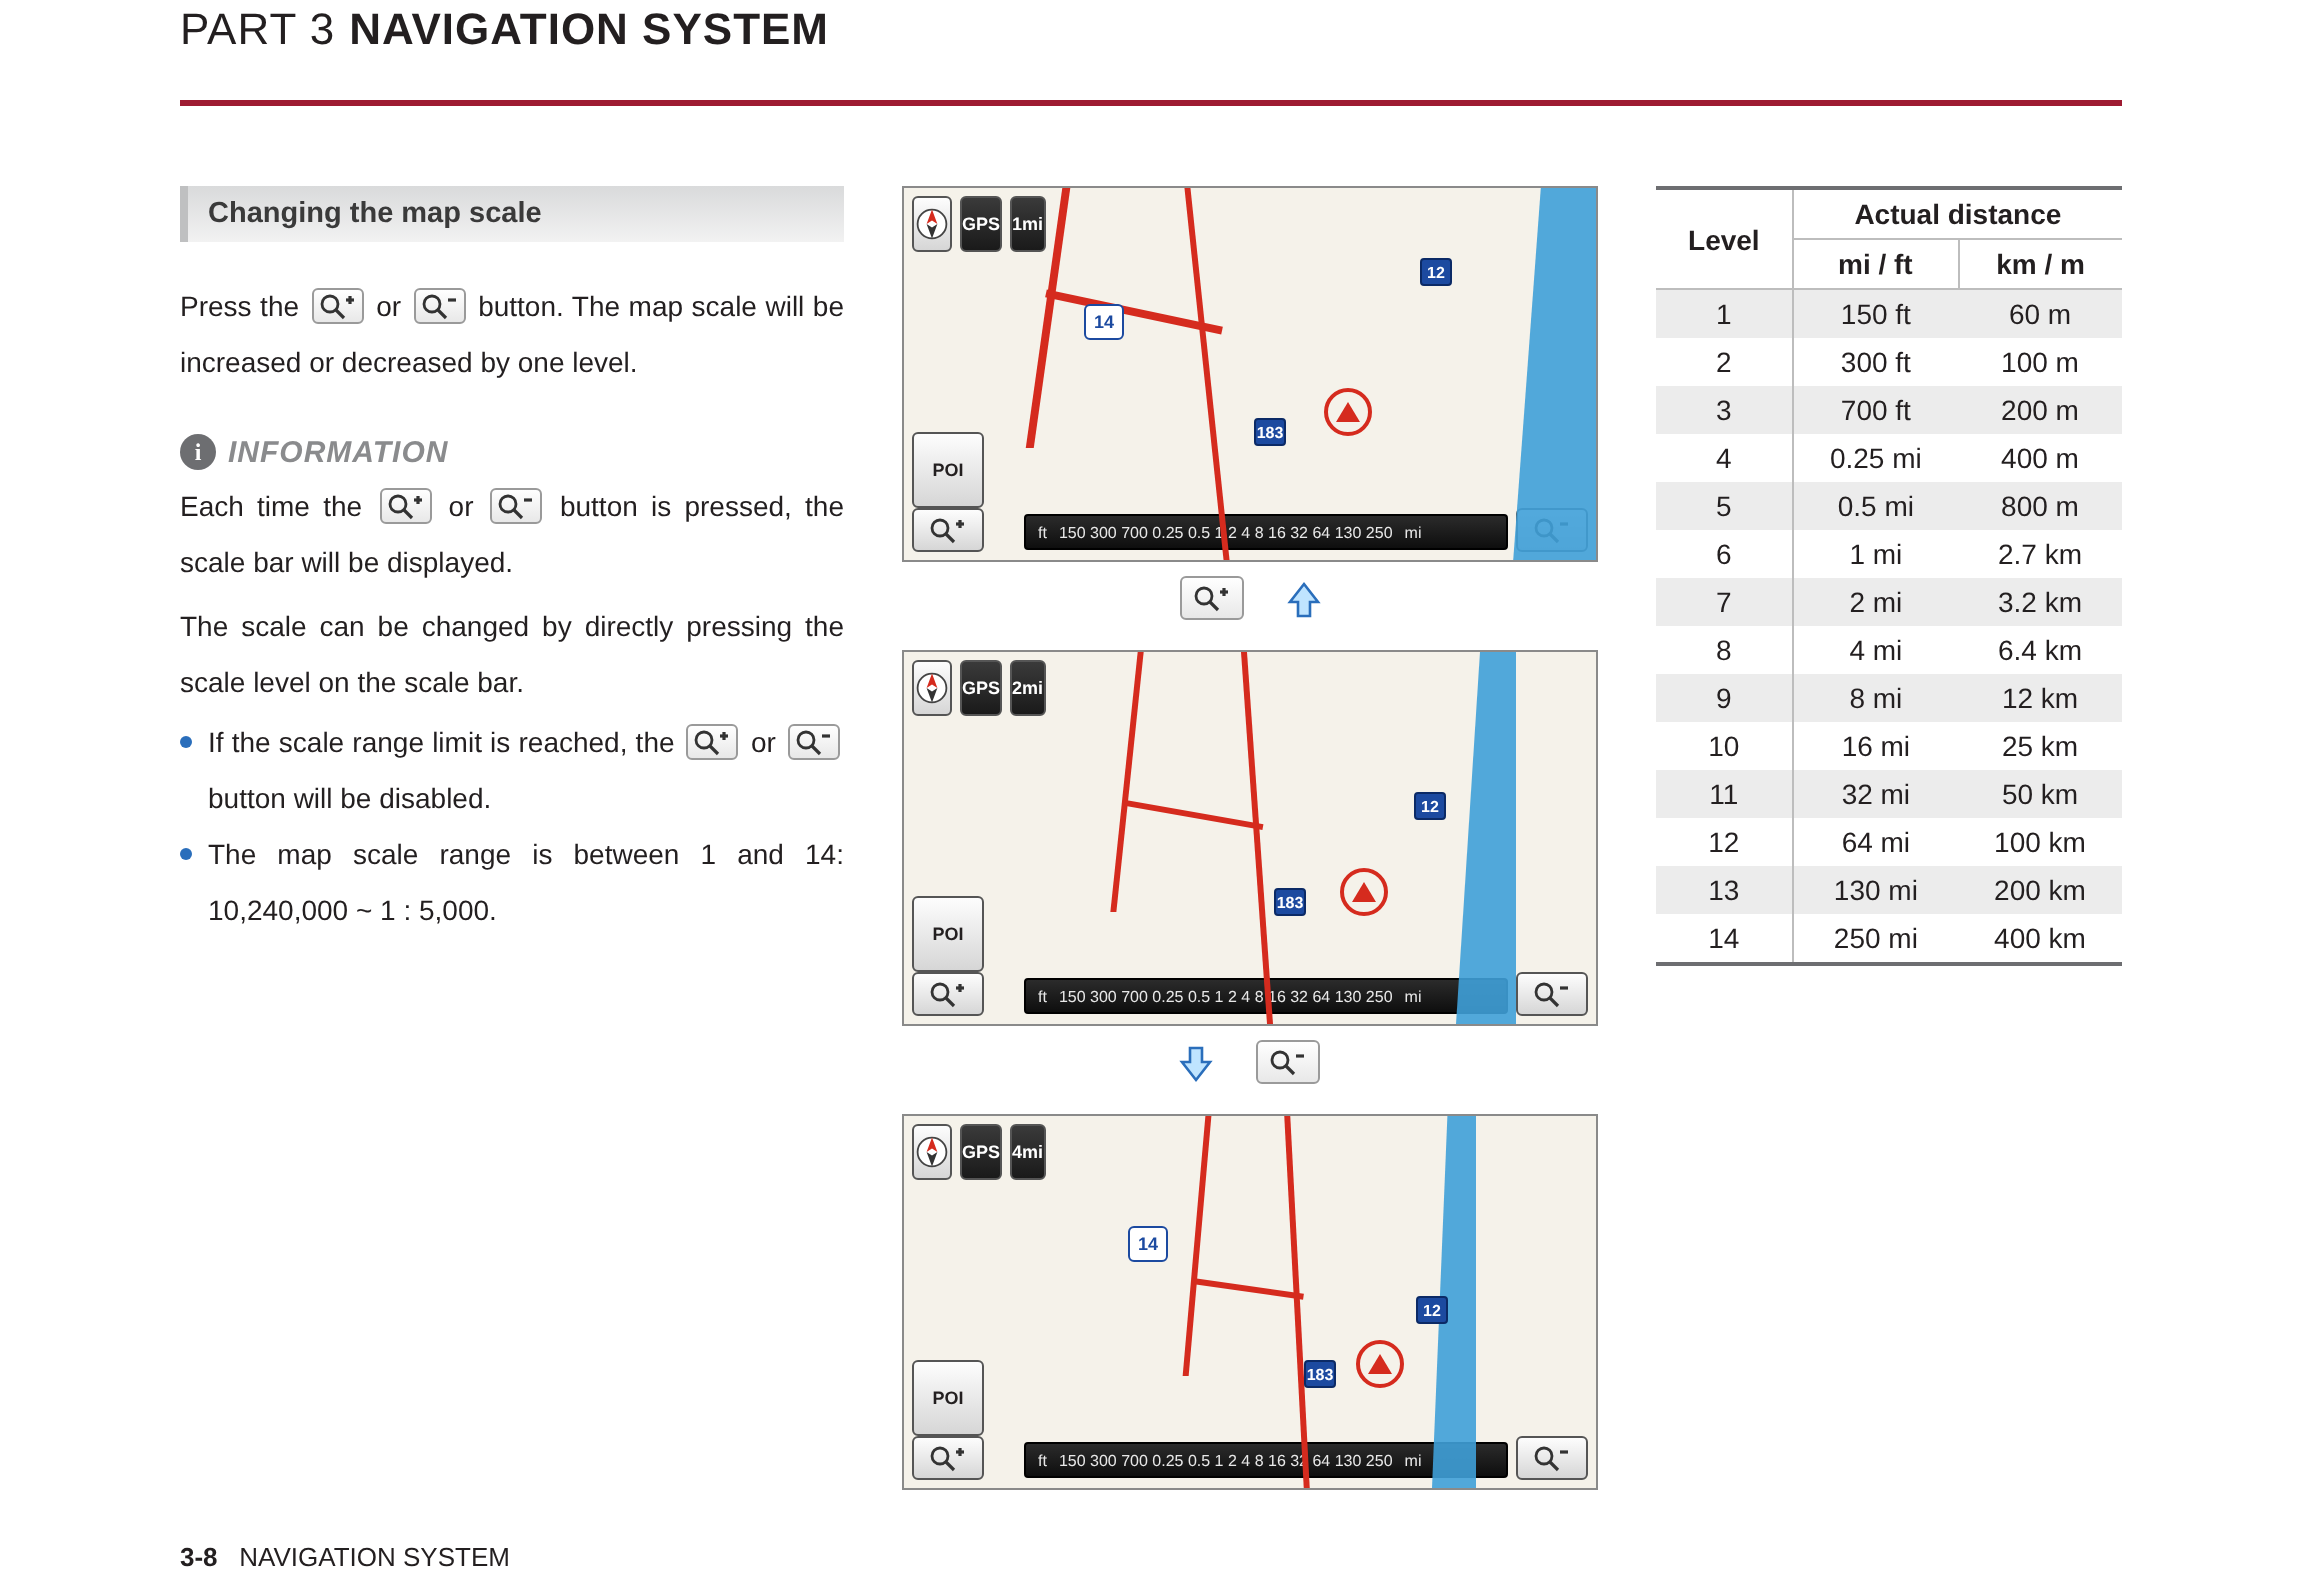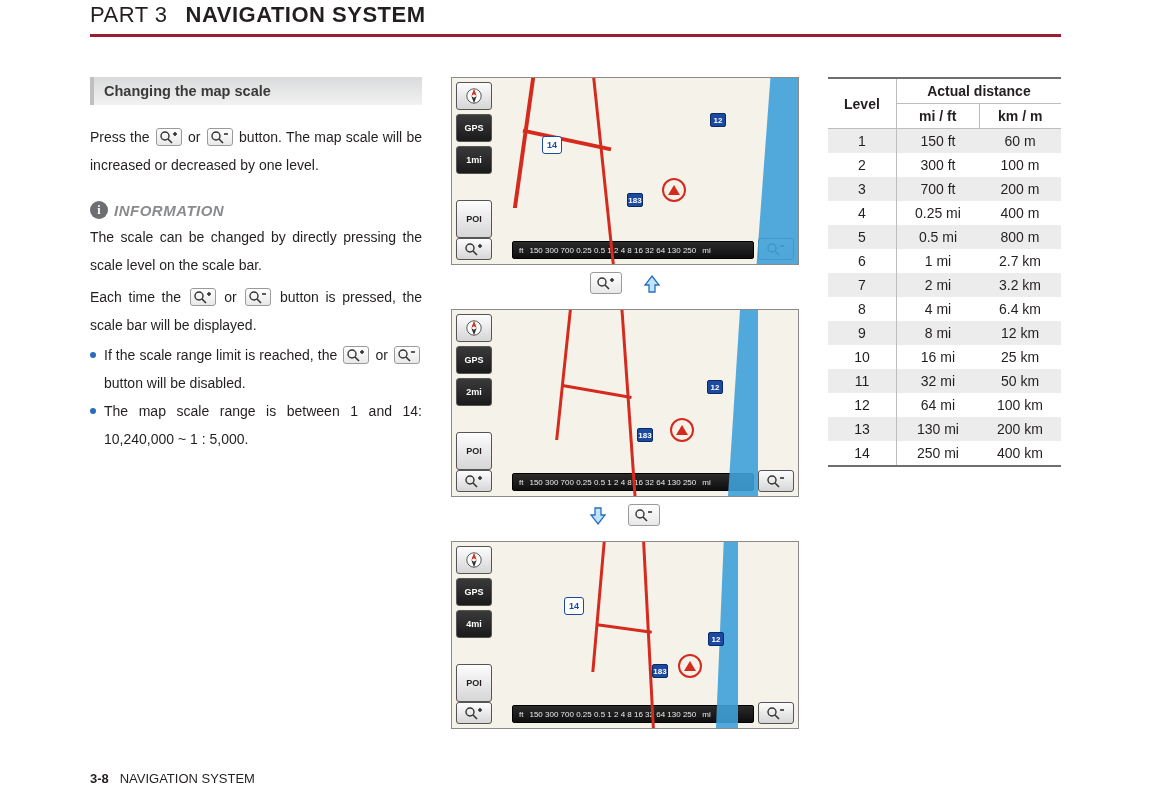"PART 3" .hdr { gap: 18px -> 7px; padding: 2px 0 6px 0 -> 2px 0 22px 0 }
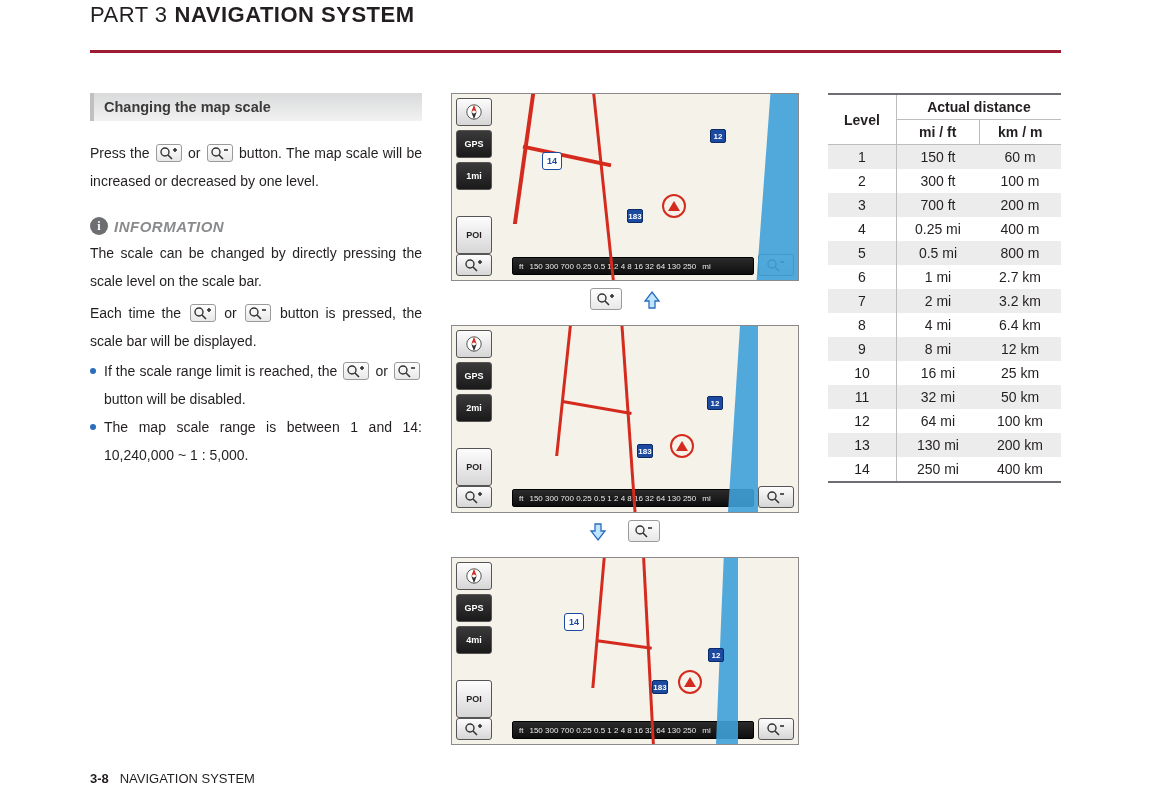"GPS" .m-side { flex-direction: column -> row }
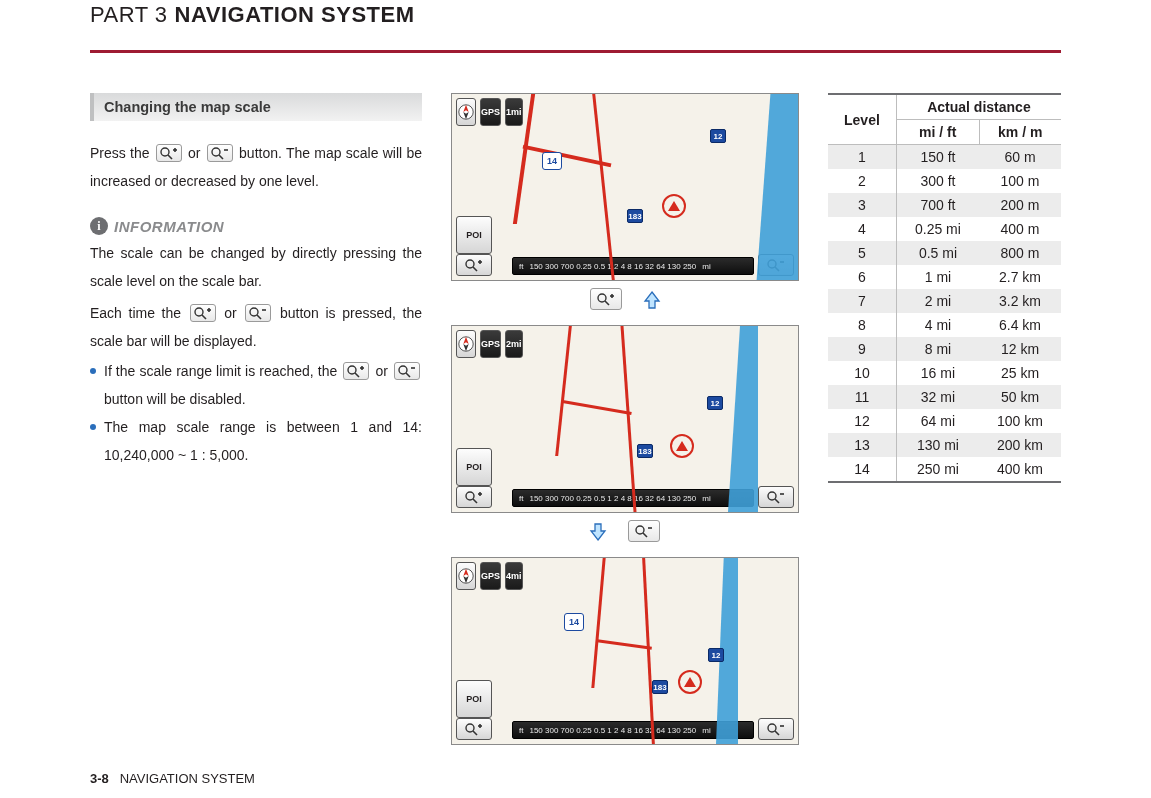"The scale can be changed" p.para { order: before "Each time the or button" -> after "Each time the or button" }
